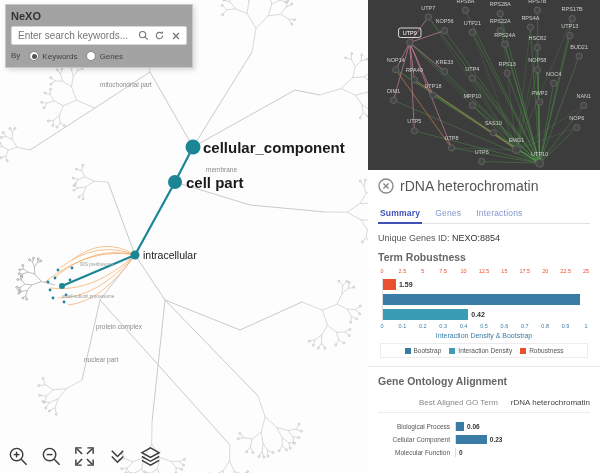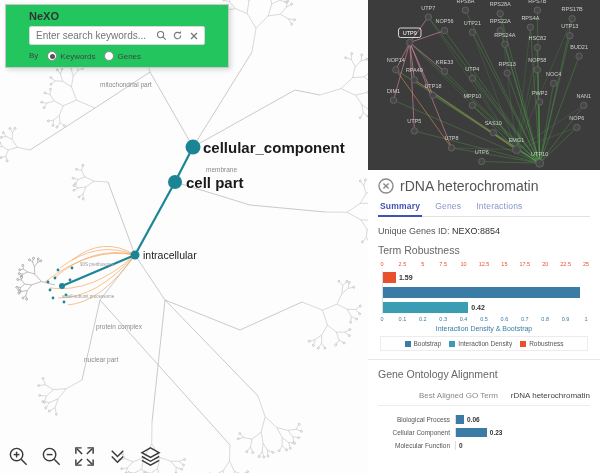"NeXO" .search-box { background: #22c55e -> #a3a3a3; padding: 5px 23px 6px -> 5px 5px 6px }
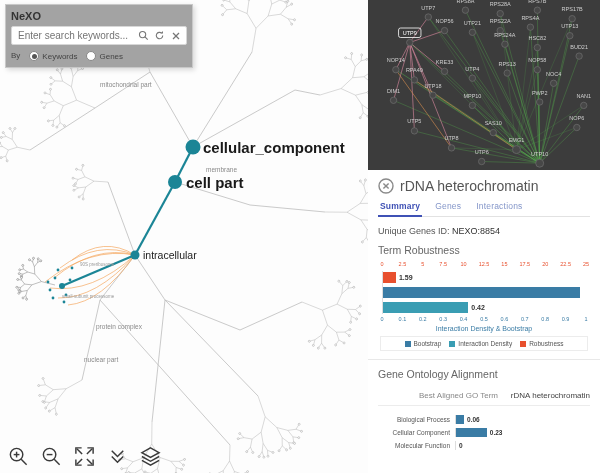"Summary" .tab { margin-top: none -> 7px }
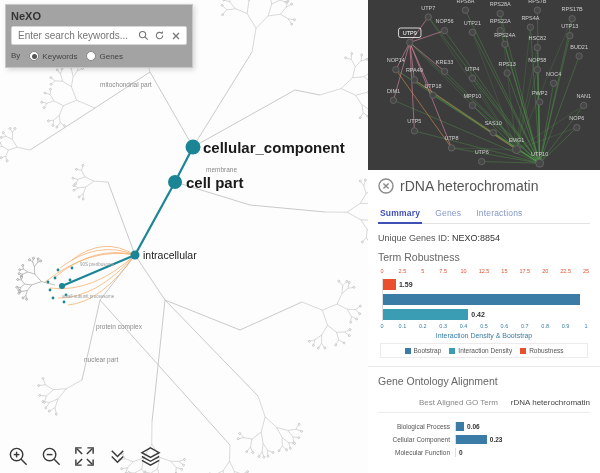"Term Robustness" .section-h { font-weight: 400 -> 700 }
